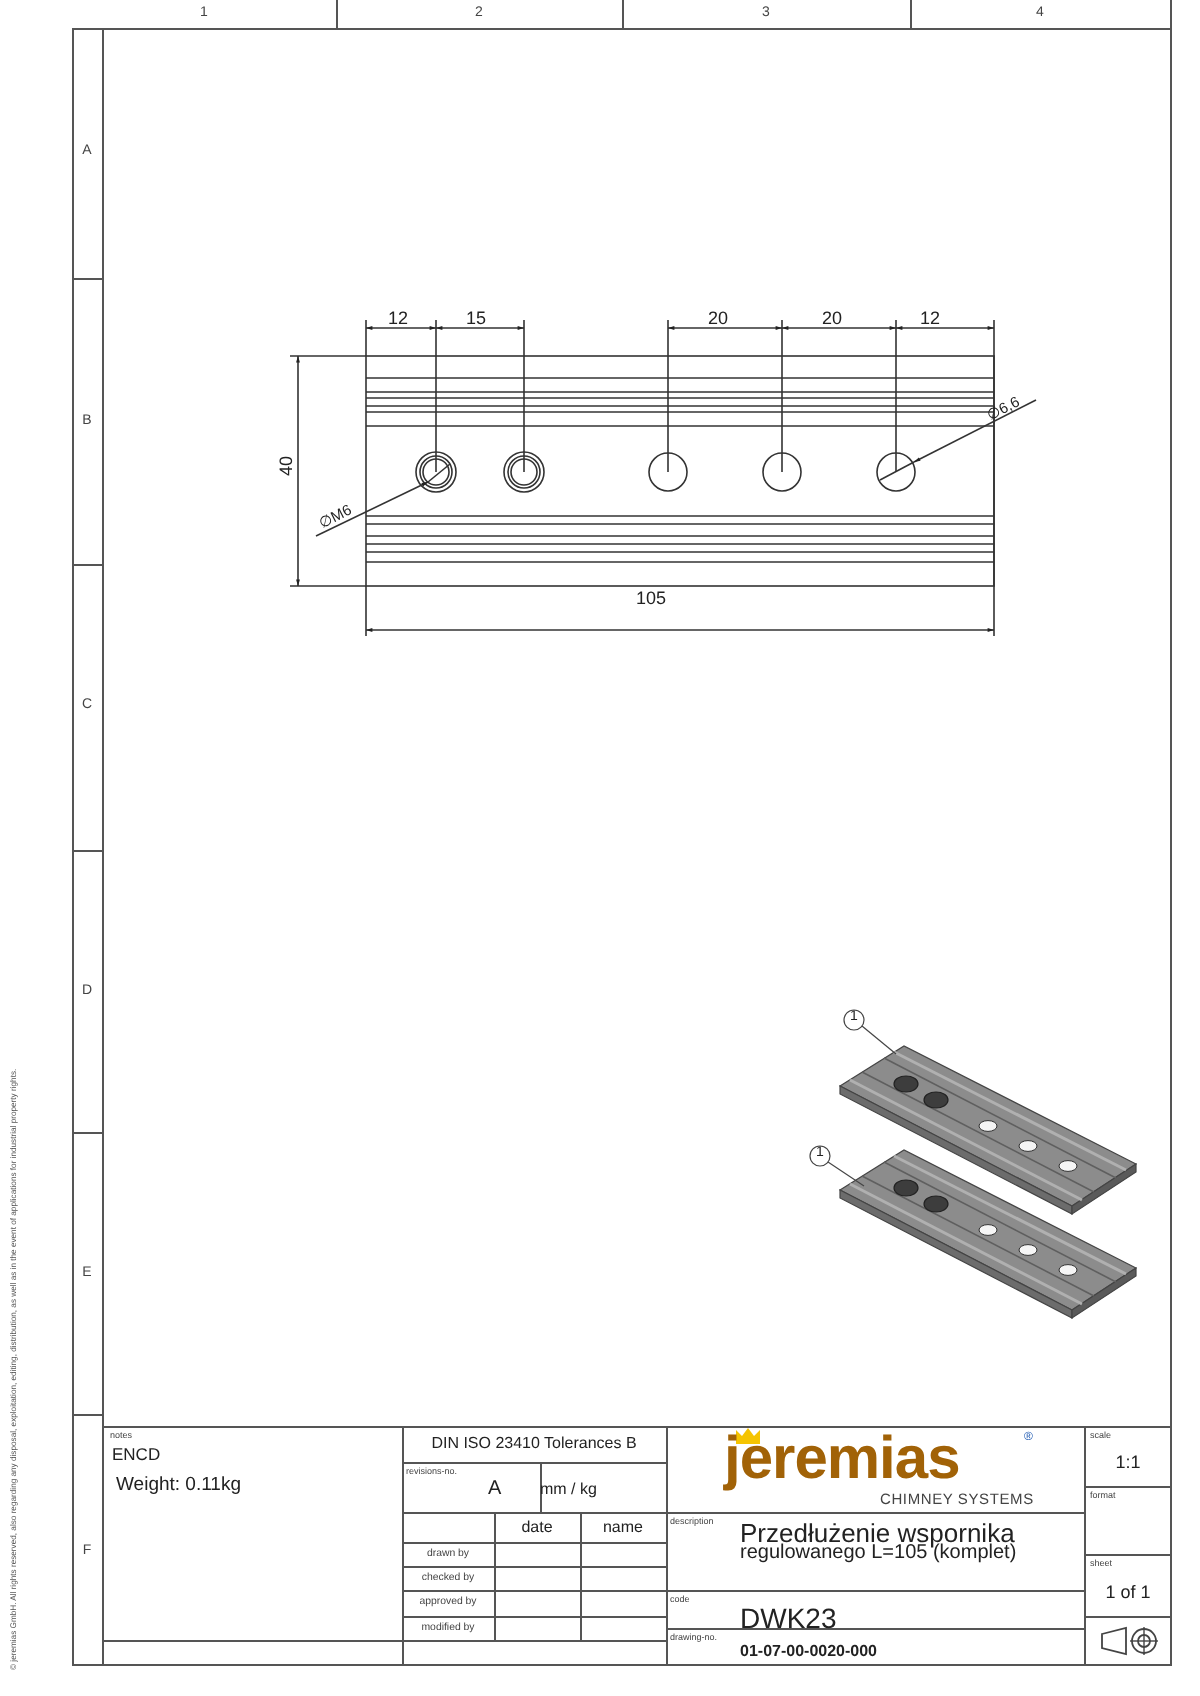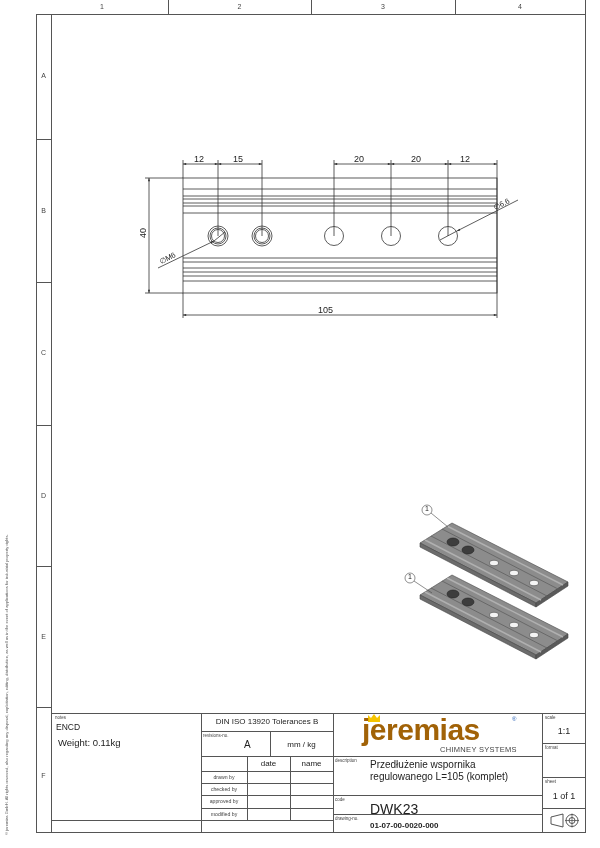"105" div.tb-text { top: 305px -> 294px }
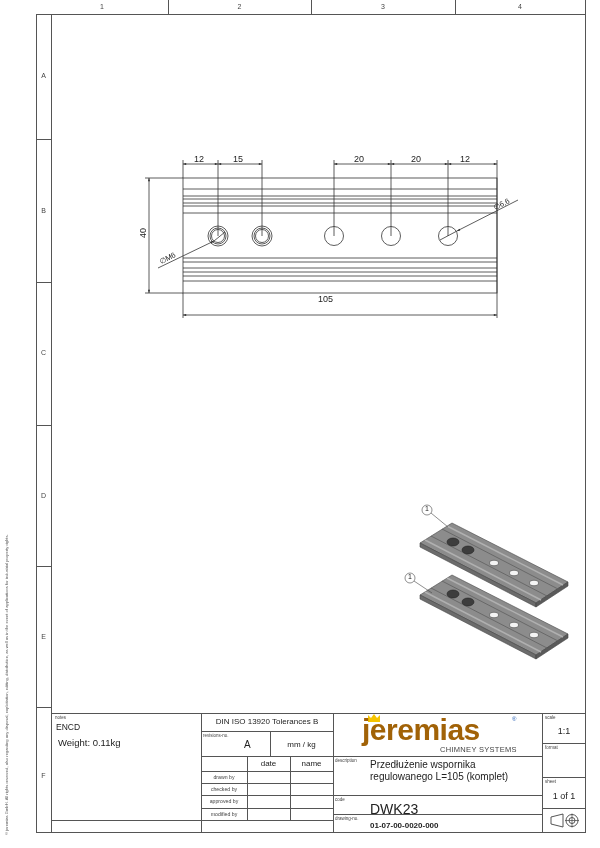"DIN ISO 13920 Tolerances B" div.tb-text { text: 13920 -> 23410 }
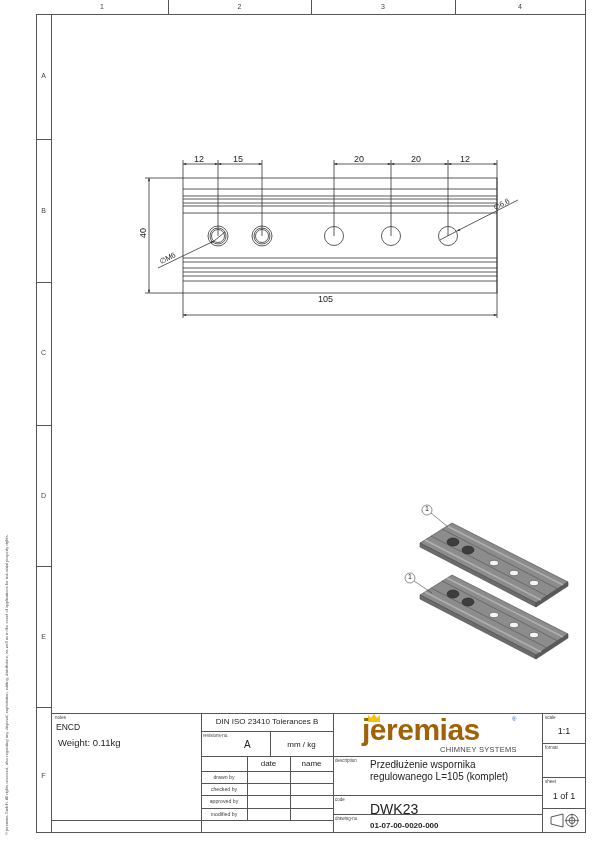"mm / kg" div.tb-text { text-align: center -> none }
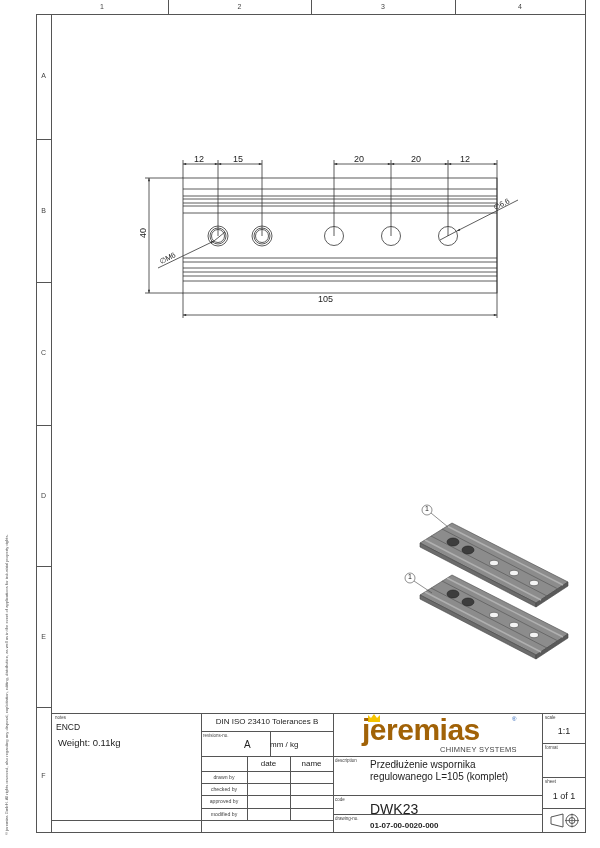"Przedłużenie wspornika" div.tb-text { font-size: 10px -> 13px }
